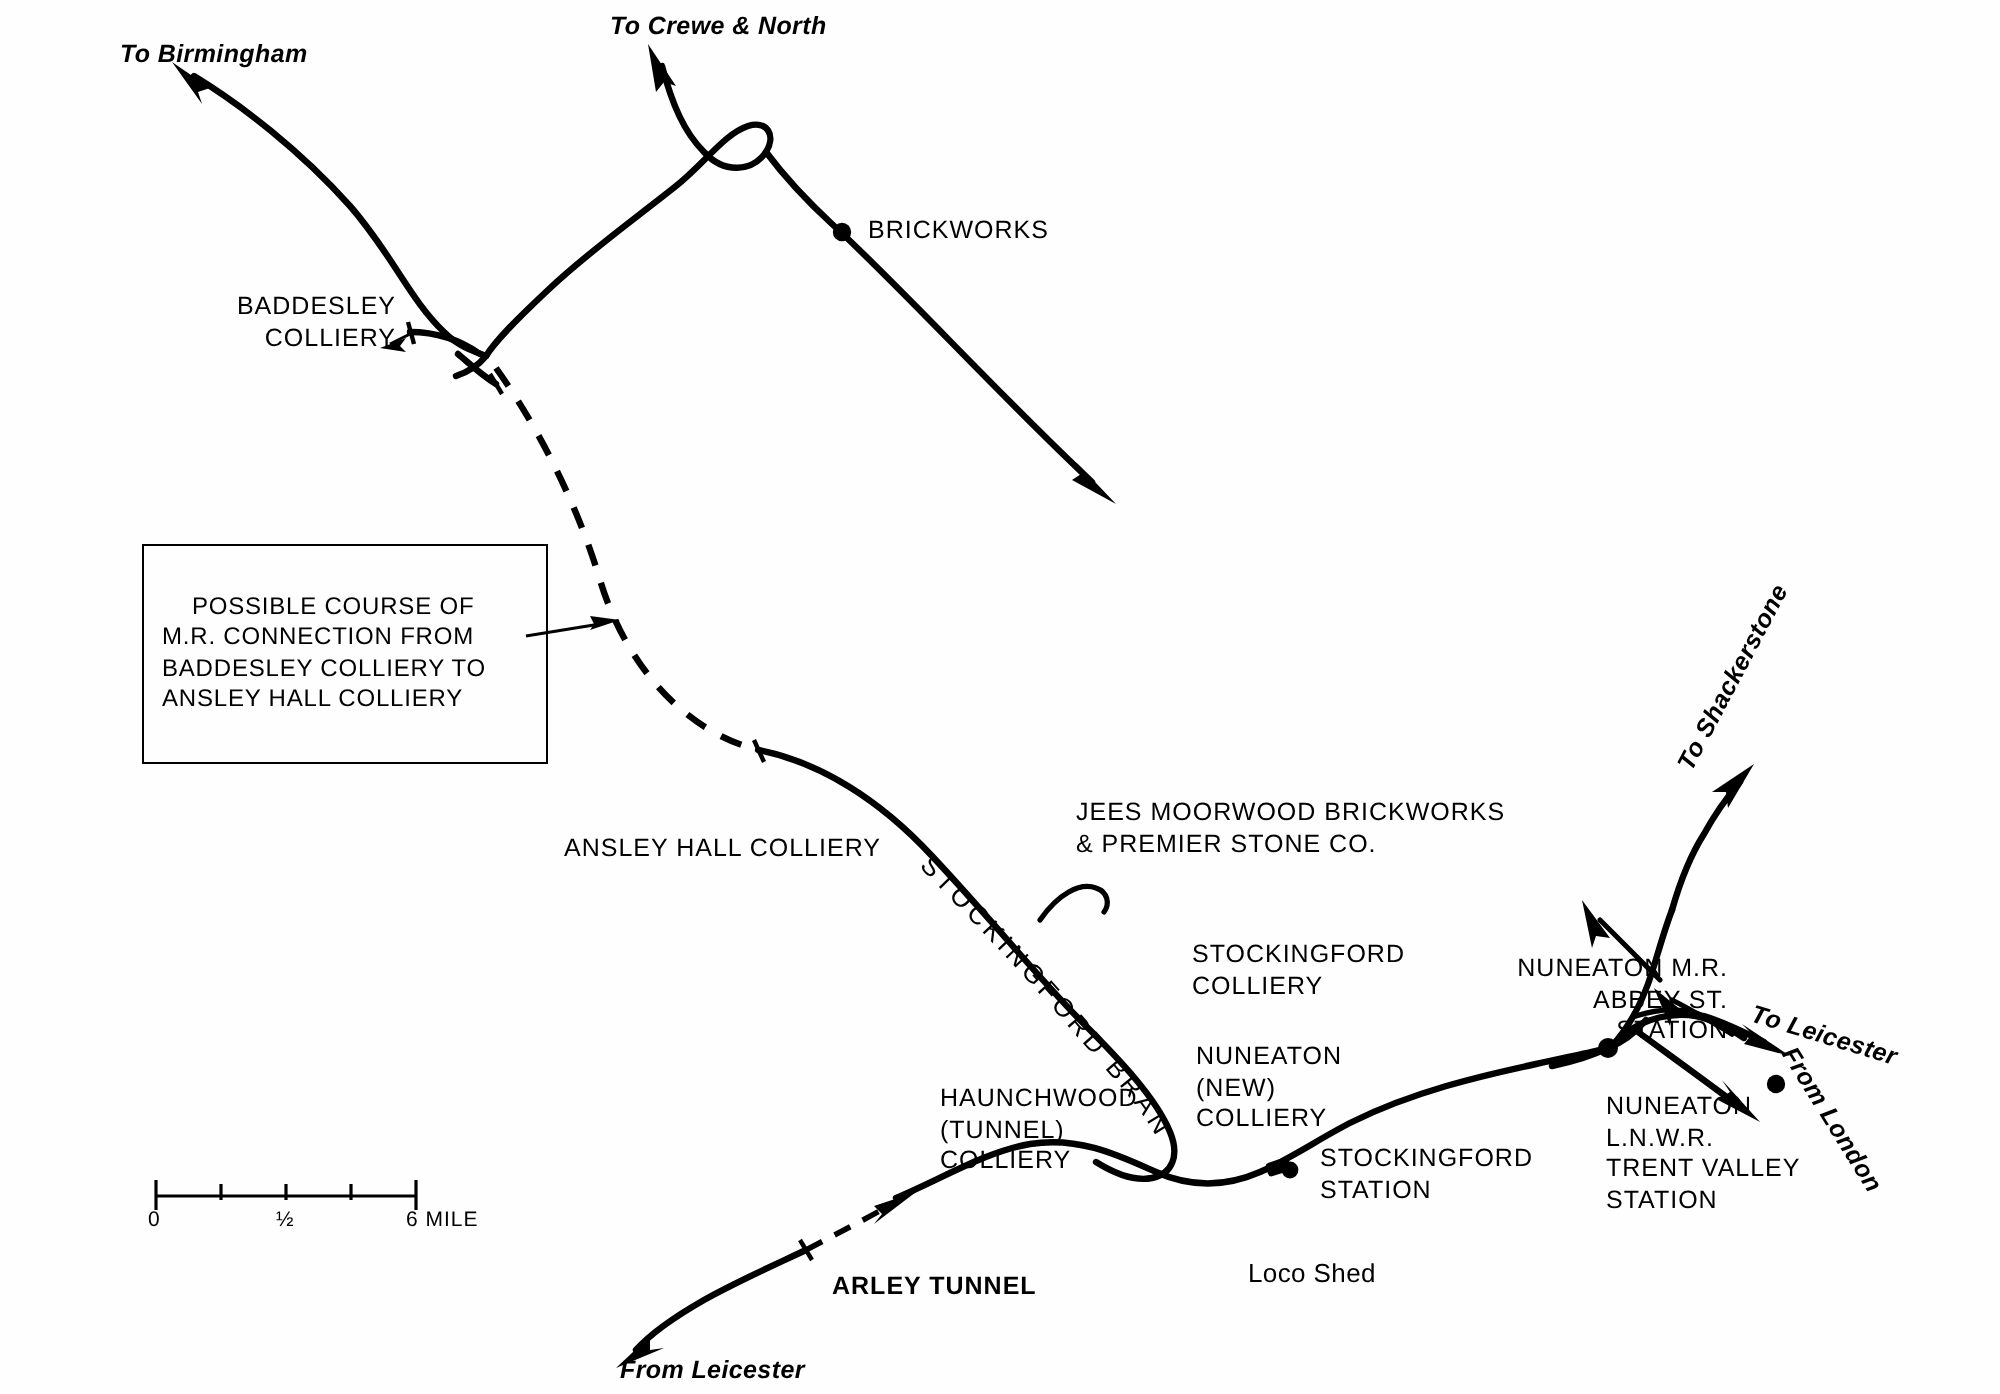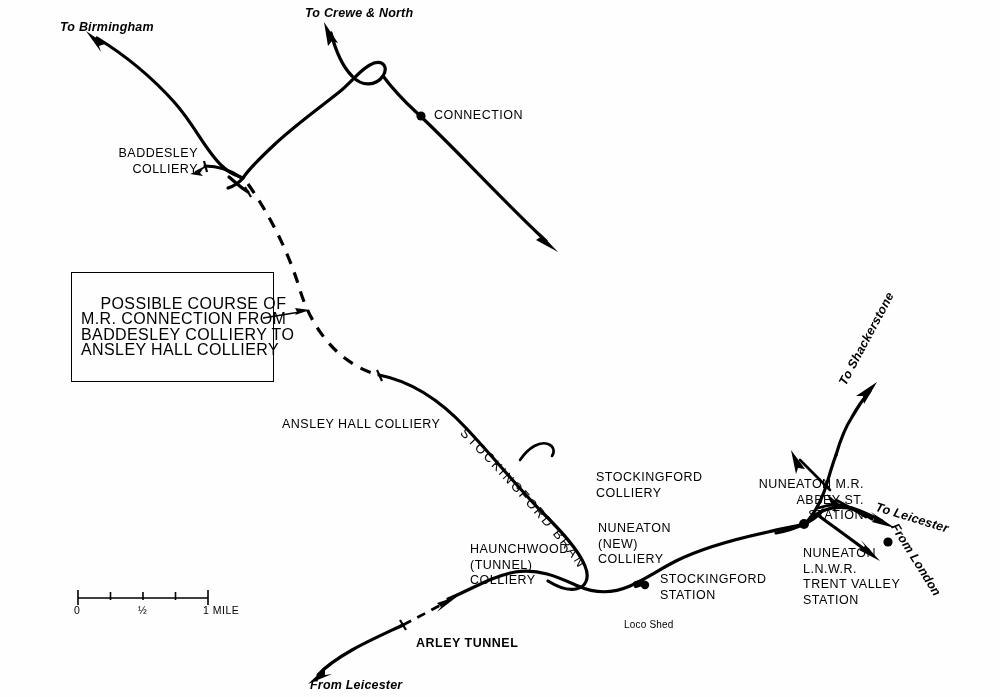"CONNECTION" div.lbl { text: CONNECTION -> BRICKWORKS }
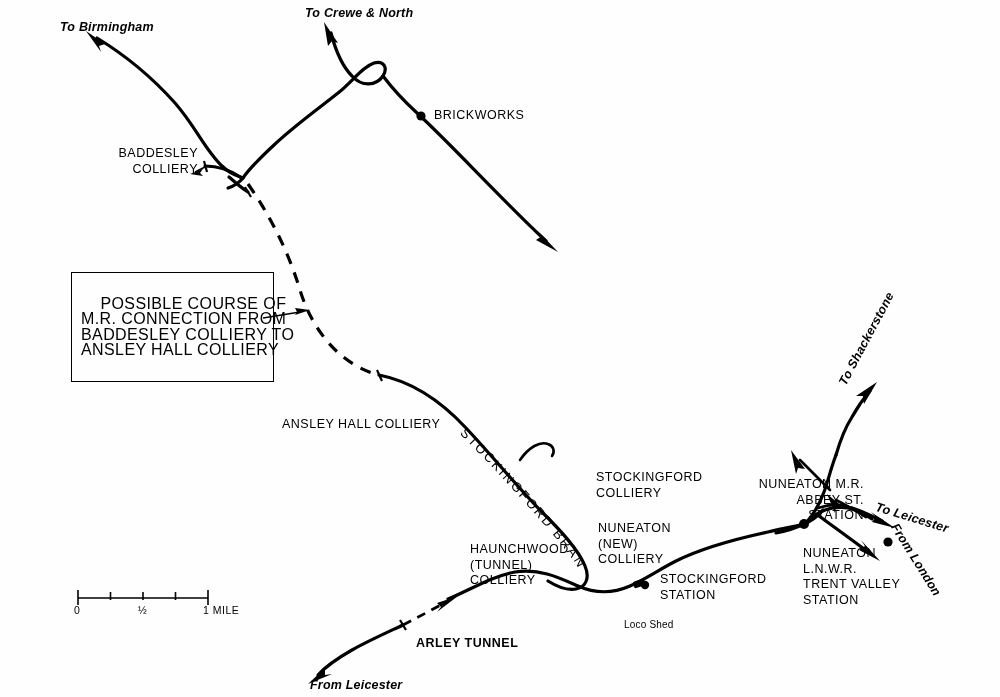"POSSIBLE COURSE OF" .note-box { font-size: 16px -> 12px }
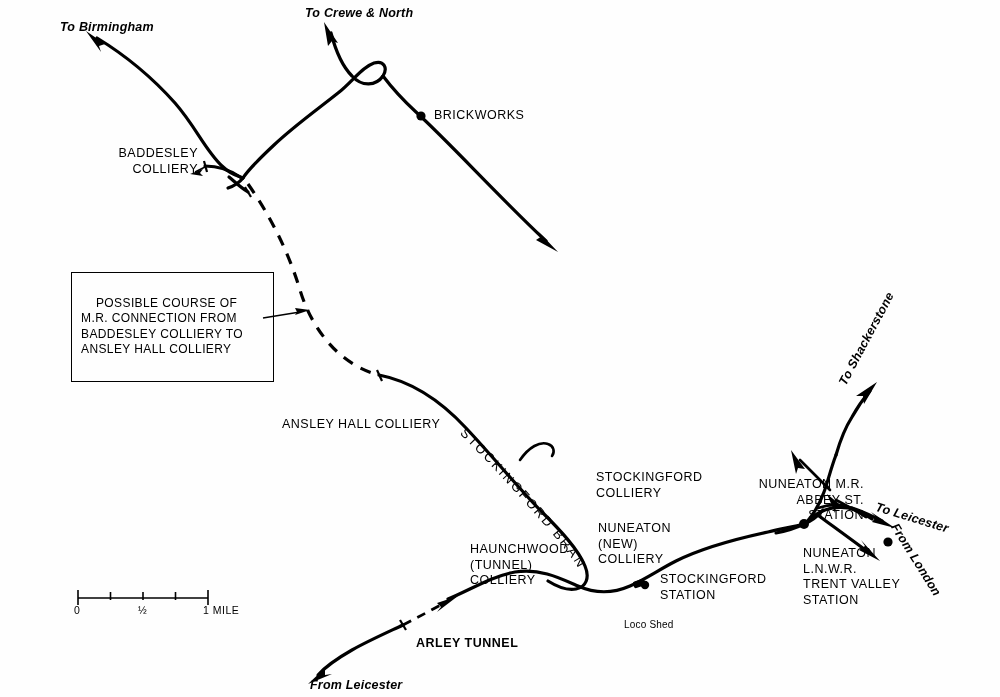"JEES MOORWOOD BRICKWORKS" div.lbl { html: none -> <div>JEES MOORWOOD BRICKWORKS &amp; PREMIER STONE CO.</div> }
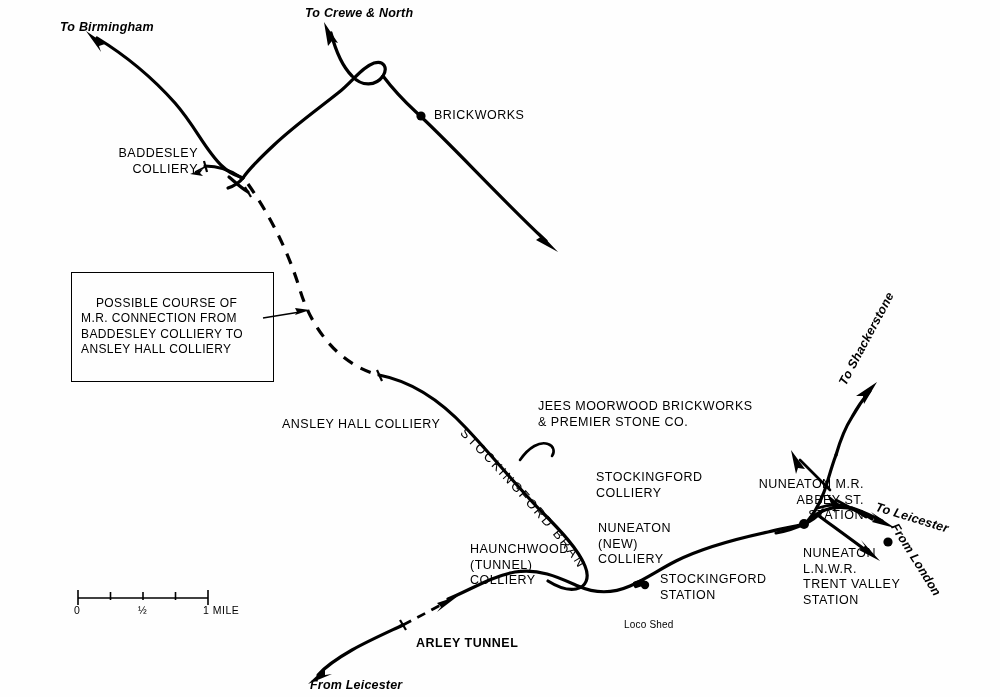"1 MILE" div.lbl { text: 1 -> 6 }
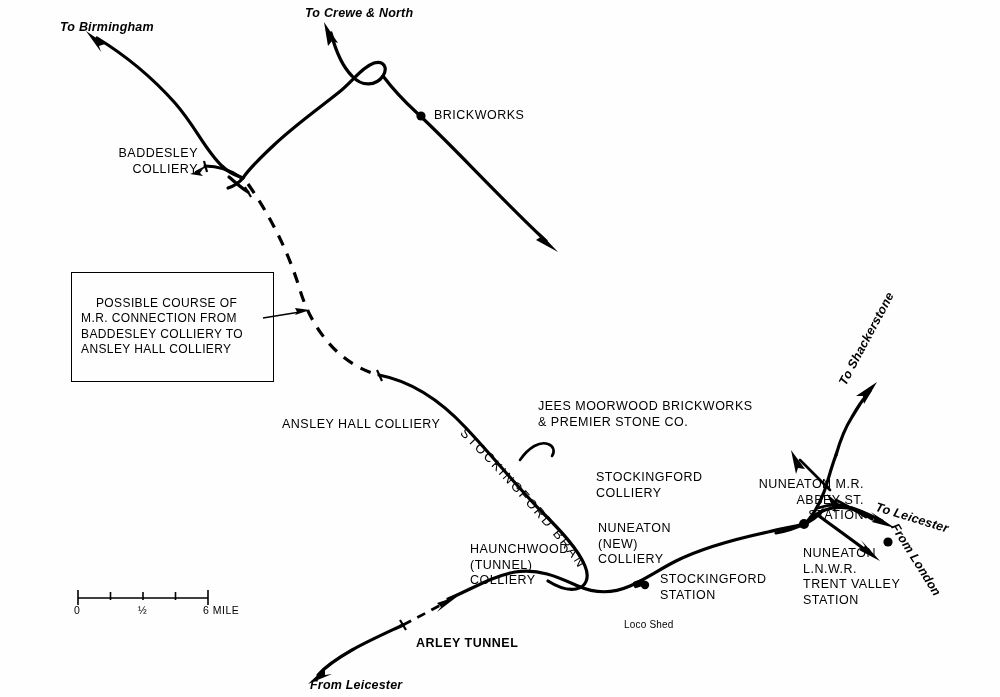"Loco Shed" .lbl-small { font-size: 10px -> 13px; margin-top: none -> 12px }
